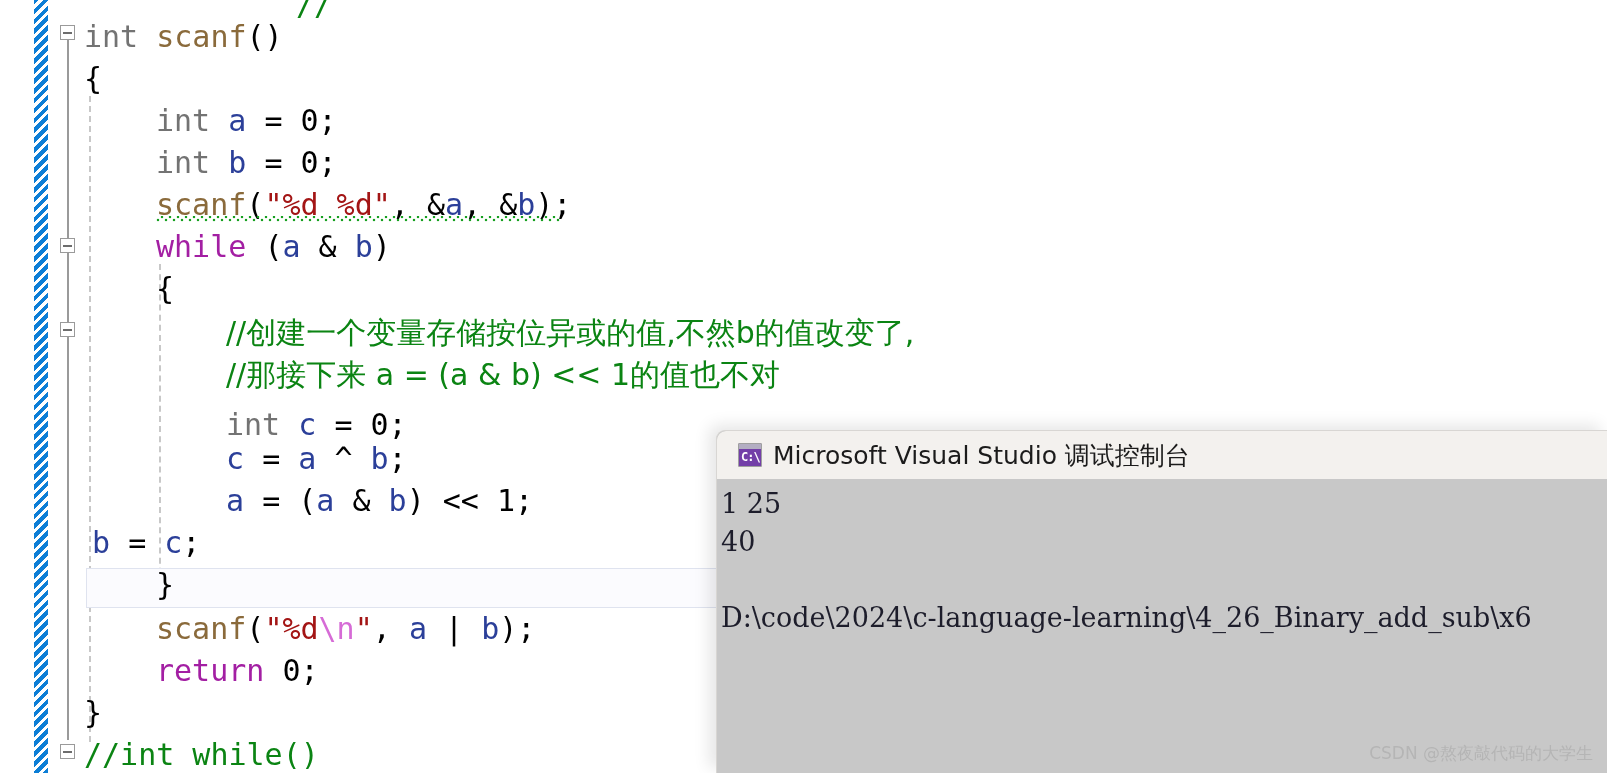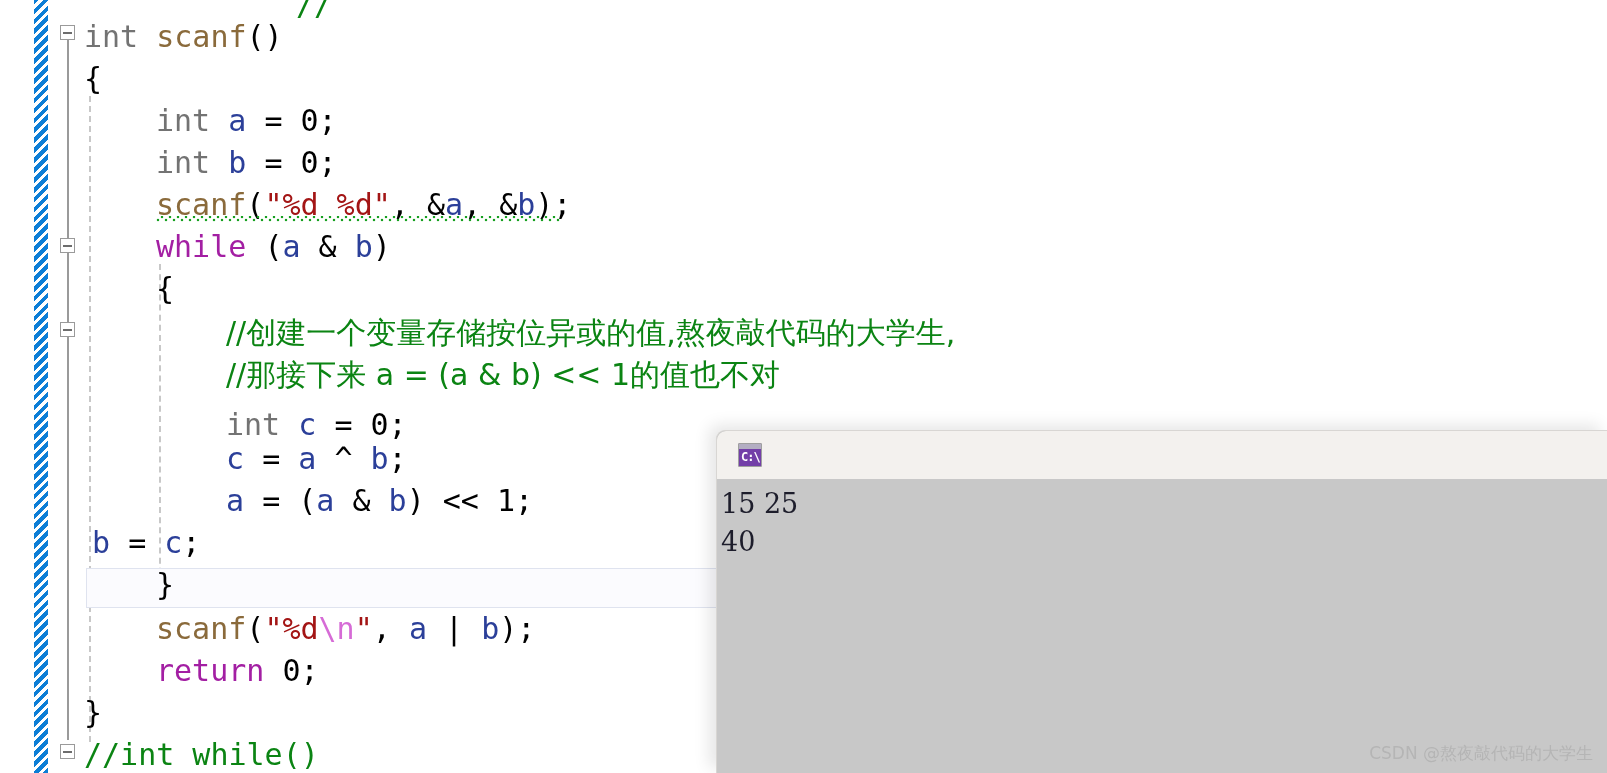"//创建一个变量存储按位异或的值,熬夜敲代码的大学生," span.tok-cmt { text: ,熬夜敲代码的大学生 -> ,不然b的值改变了 }
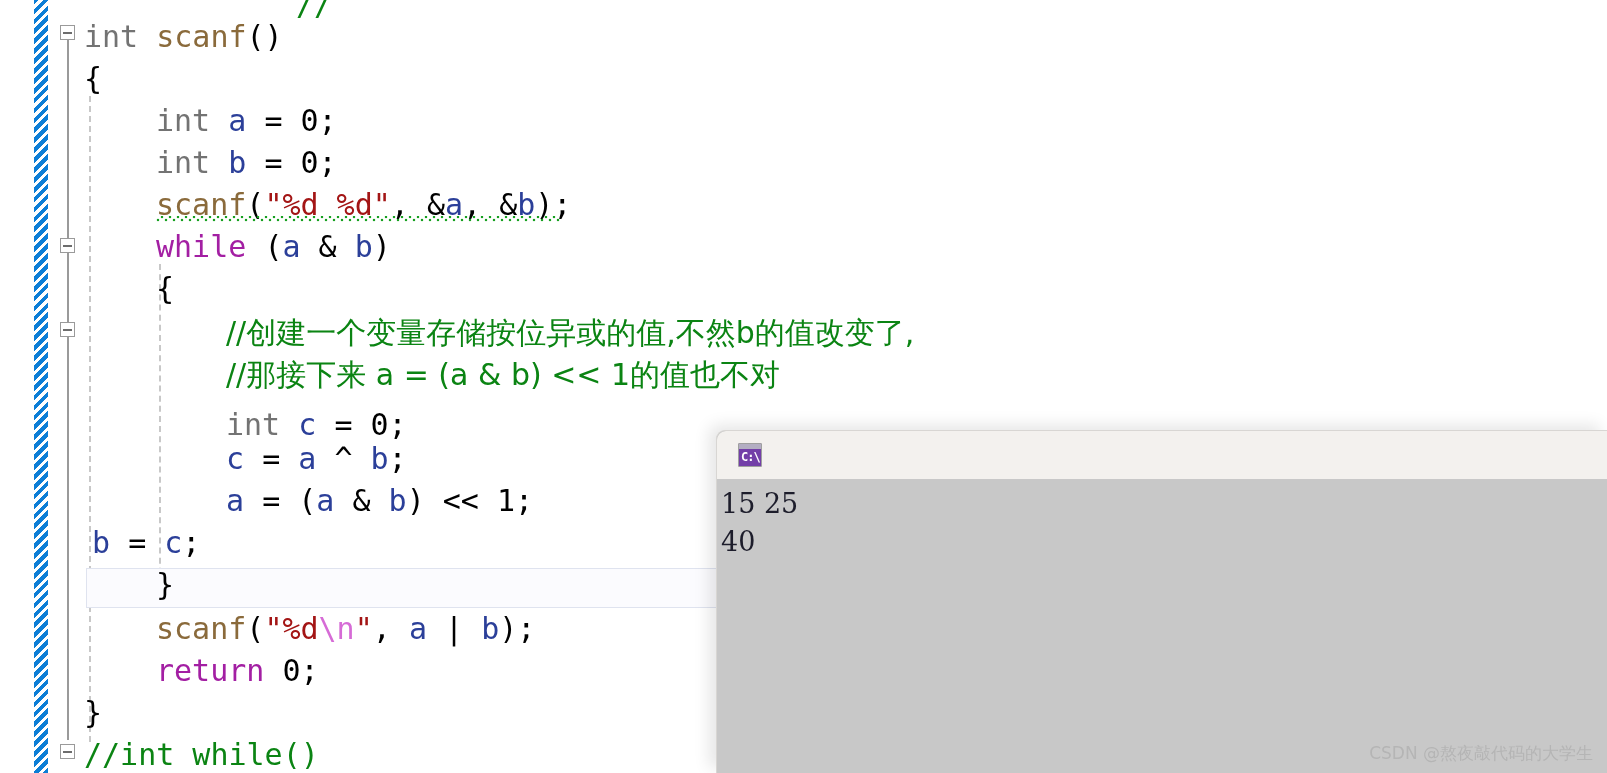"Microsoft Visual Studio 调试控制台" div { html: none -> <div>Microsoft Visual Studio 调试控制台</div> }
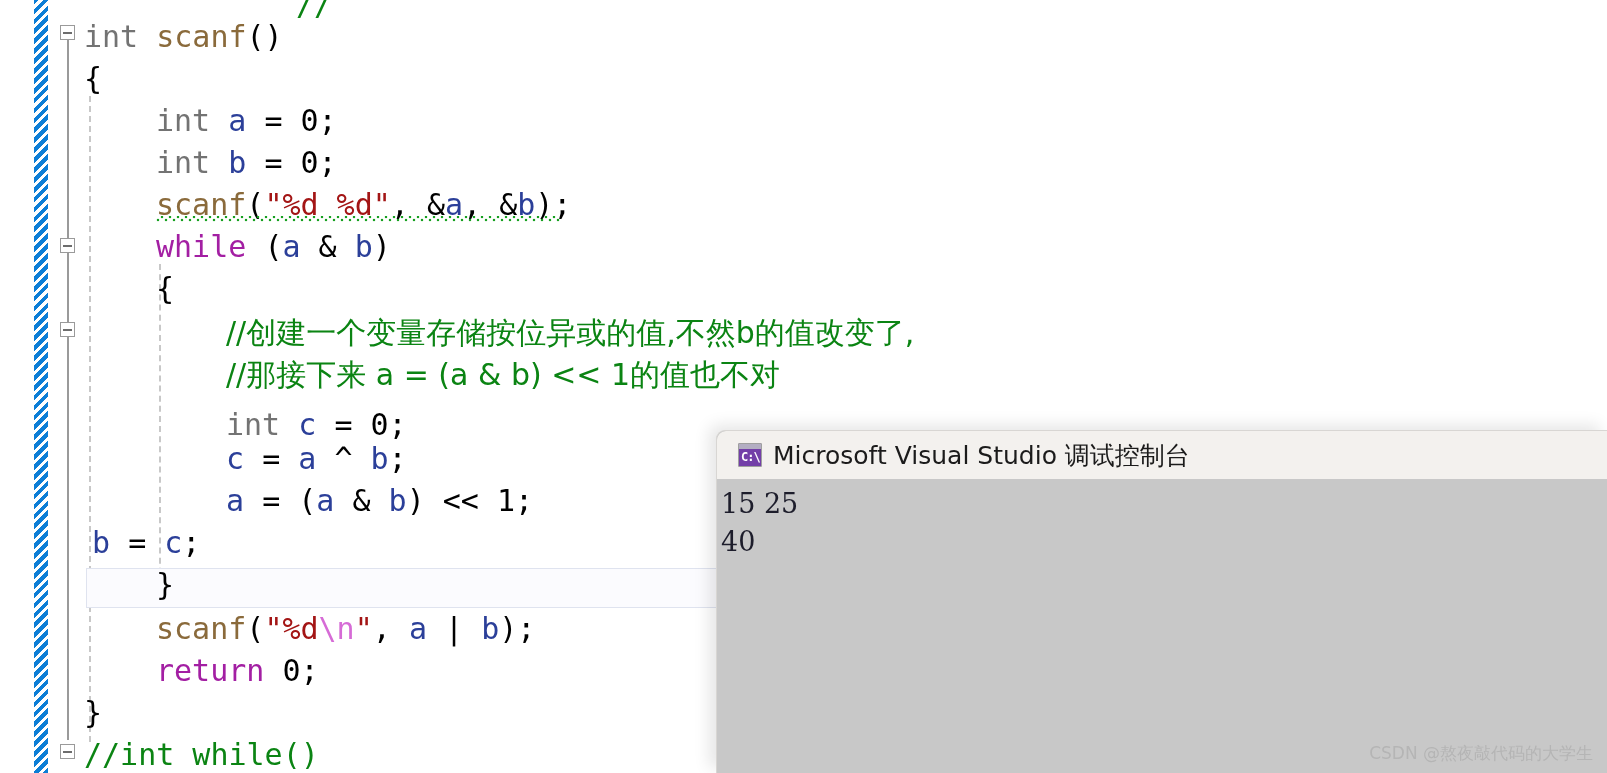"15 25" div.console-line { text: 15 -> 1 }
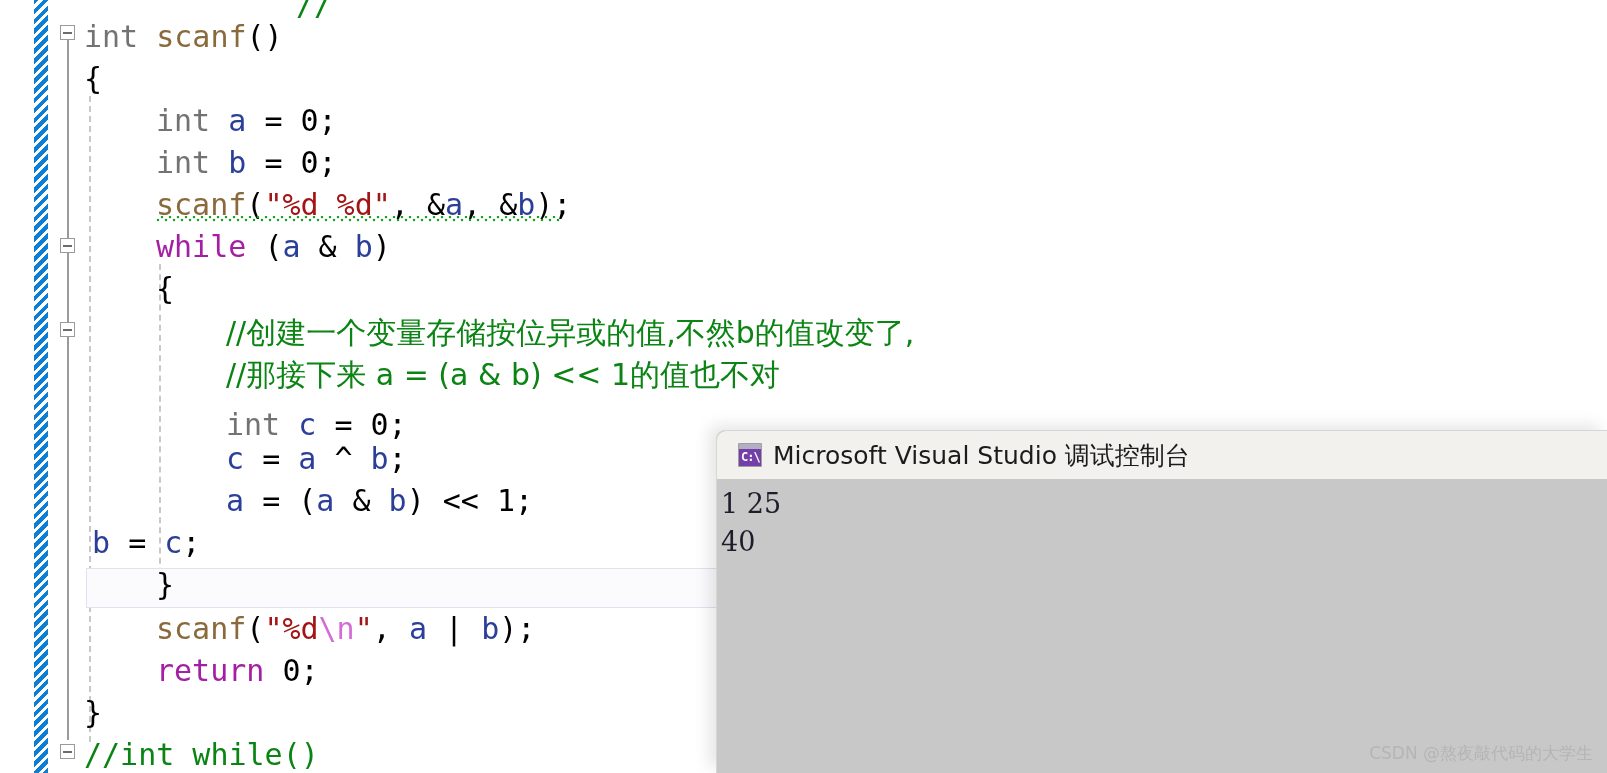"D:\code\2024\c-language-learning\4_26_Bi" div.console-line { html: none -> <div>D:\code\2024\c-language-learning\4_26_Binary_add_sub\x6</div> }
